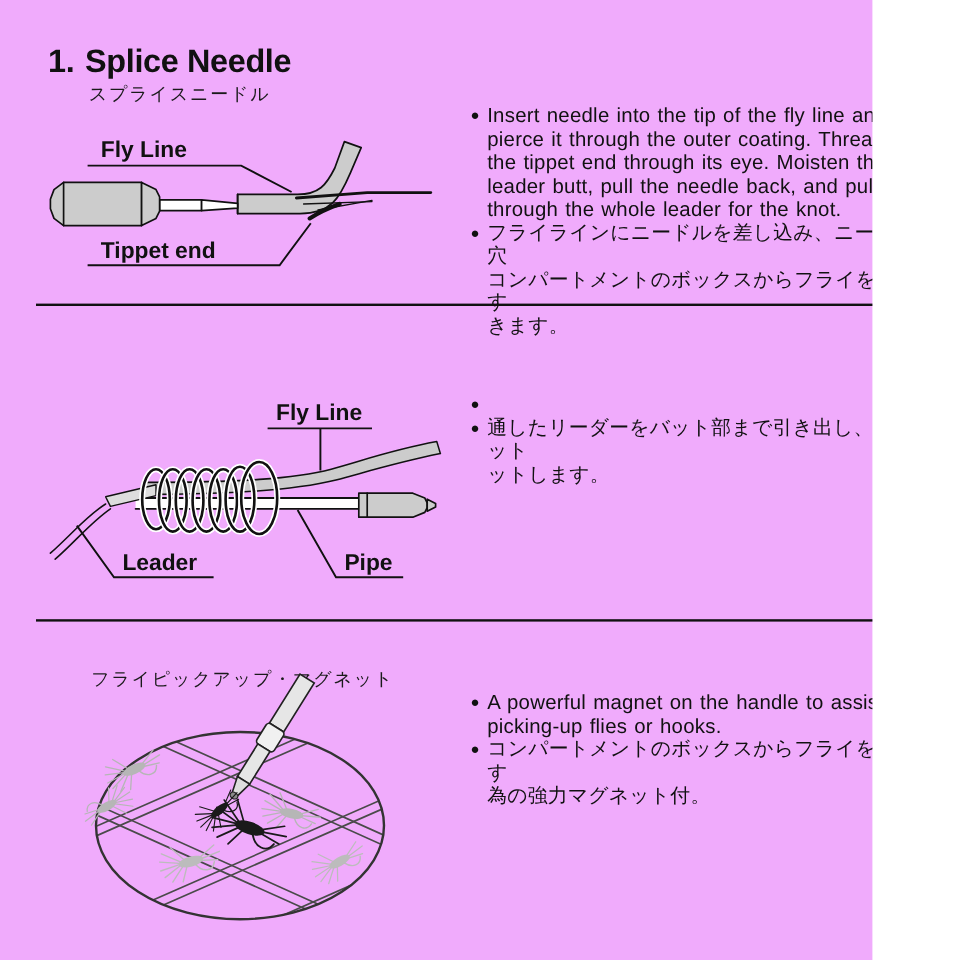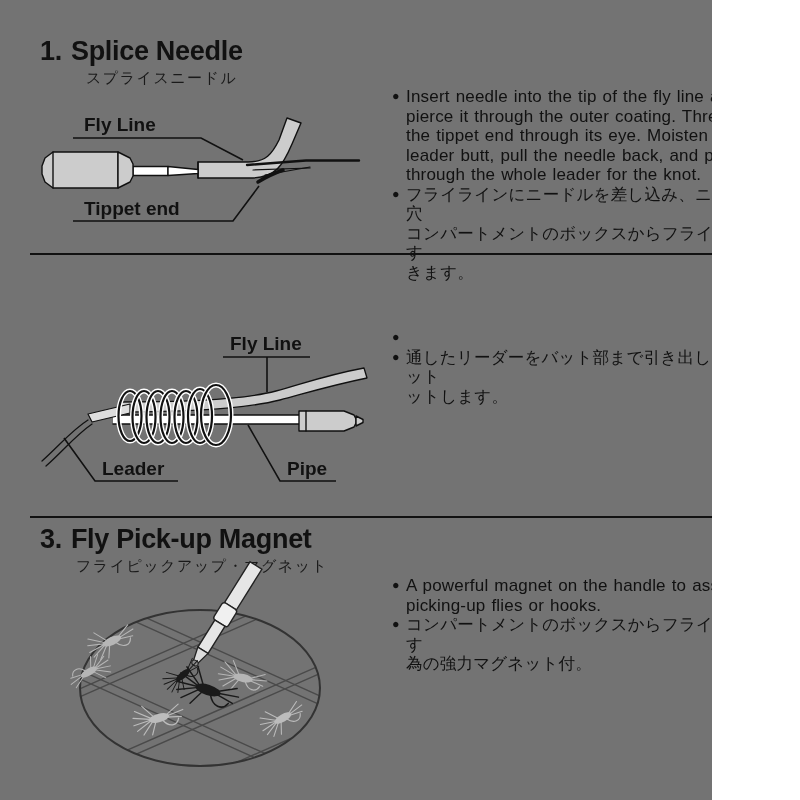"1. Splice Needle" .page { background: #737373 -> #f0abfc; padding-left: none -> 15px }
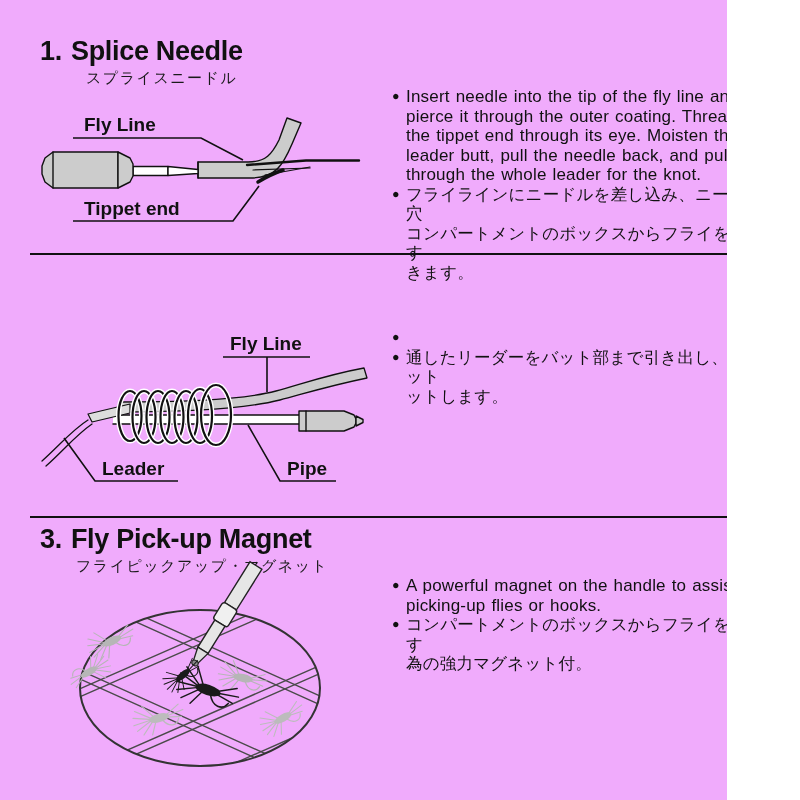"スプライスニードル" div.abs { margin-left: 12px -> none }
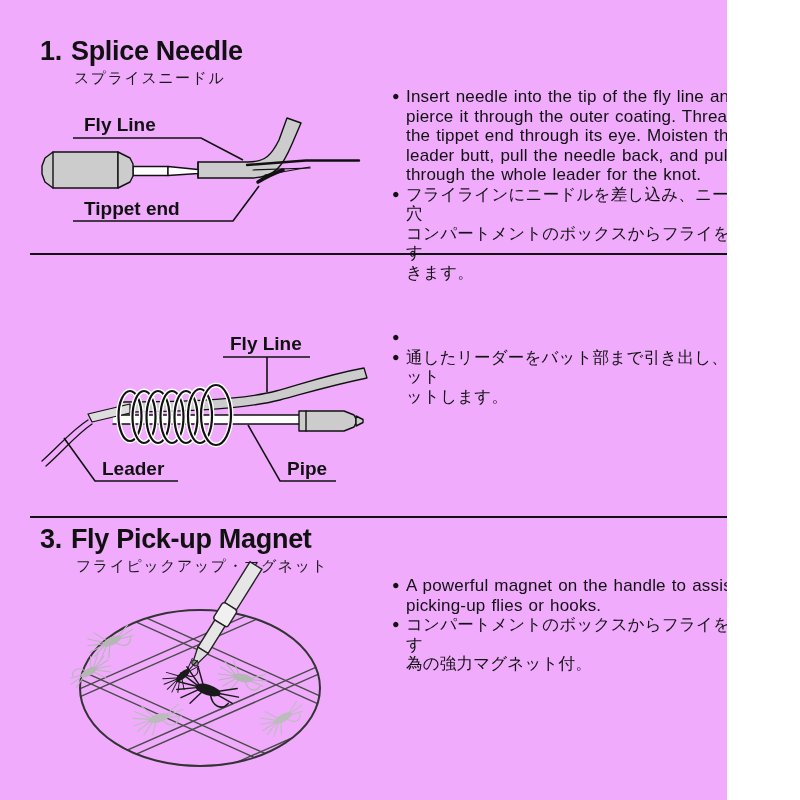"3. Fly Pick-up Magnet" div.abs { html: <div> <span>3.</span><span>Fly Pick-up Magnet</span> </div> -> none }
